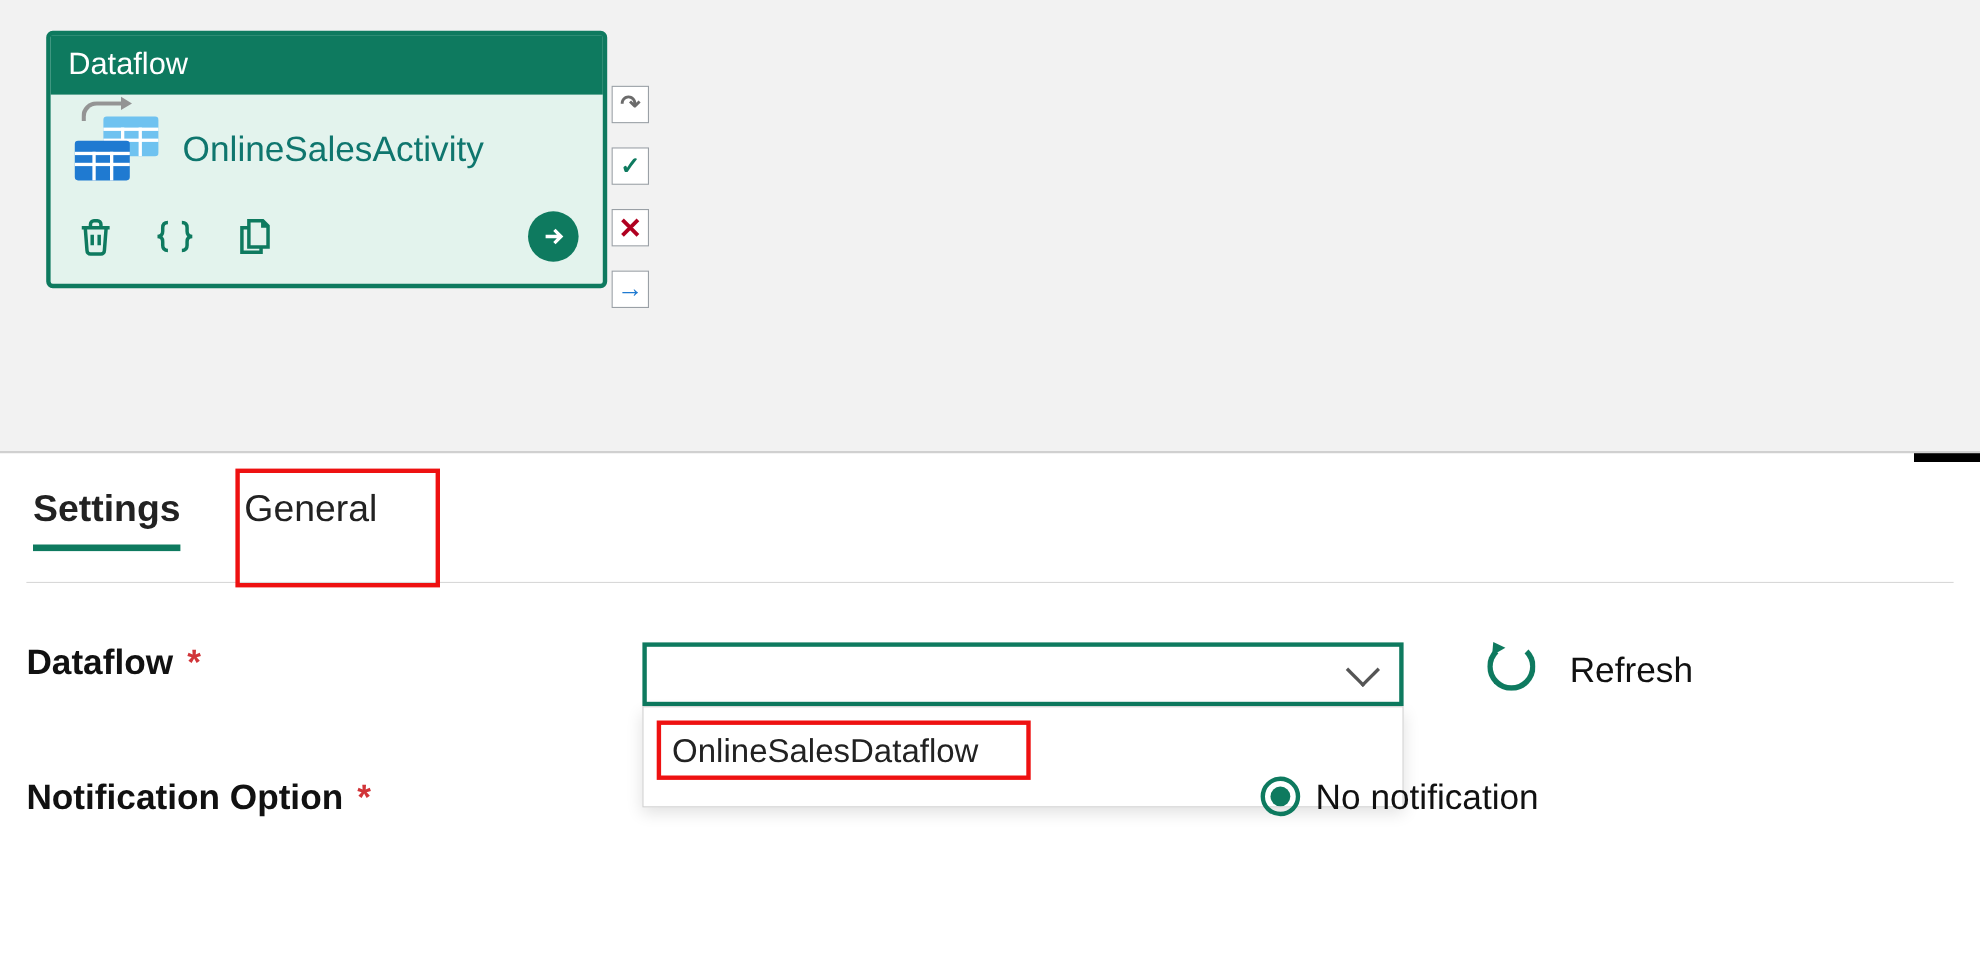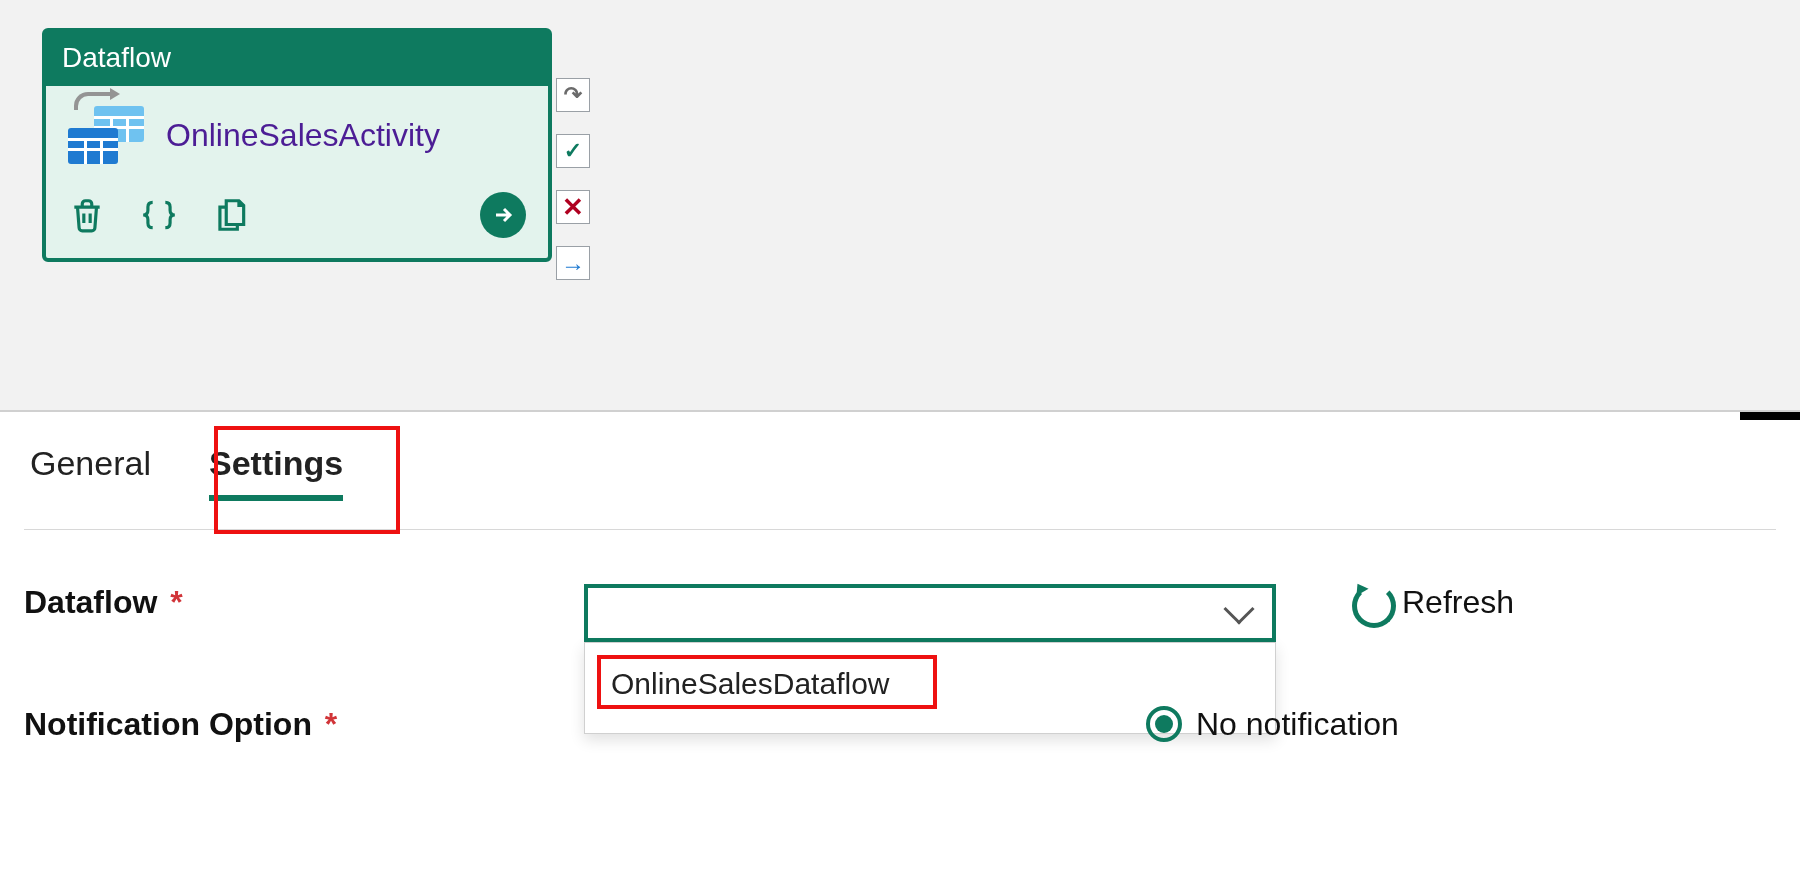"OnlineSalesActivity" .activity-title { color: #4c1d95 -> #0f766e }
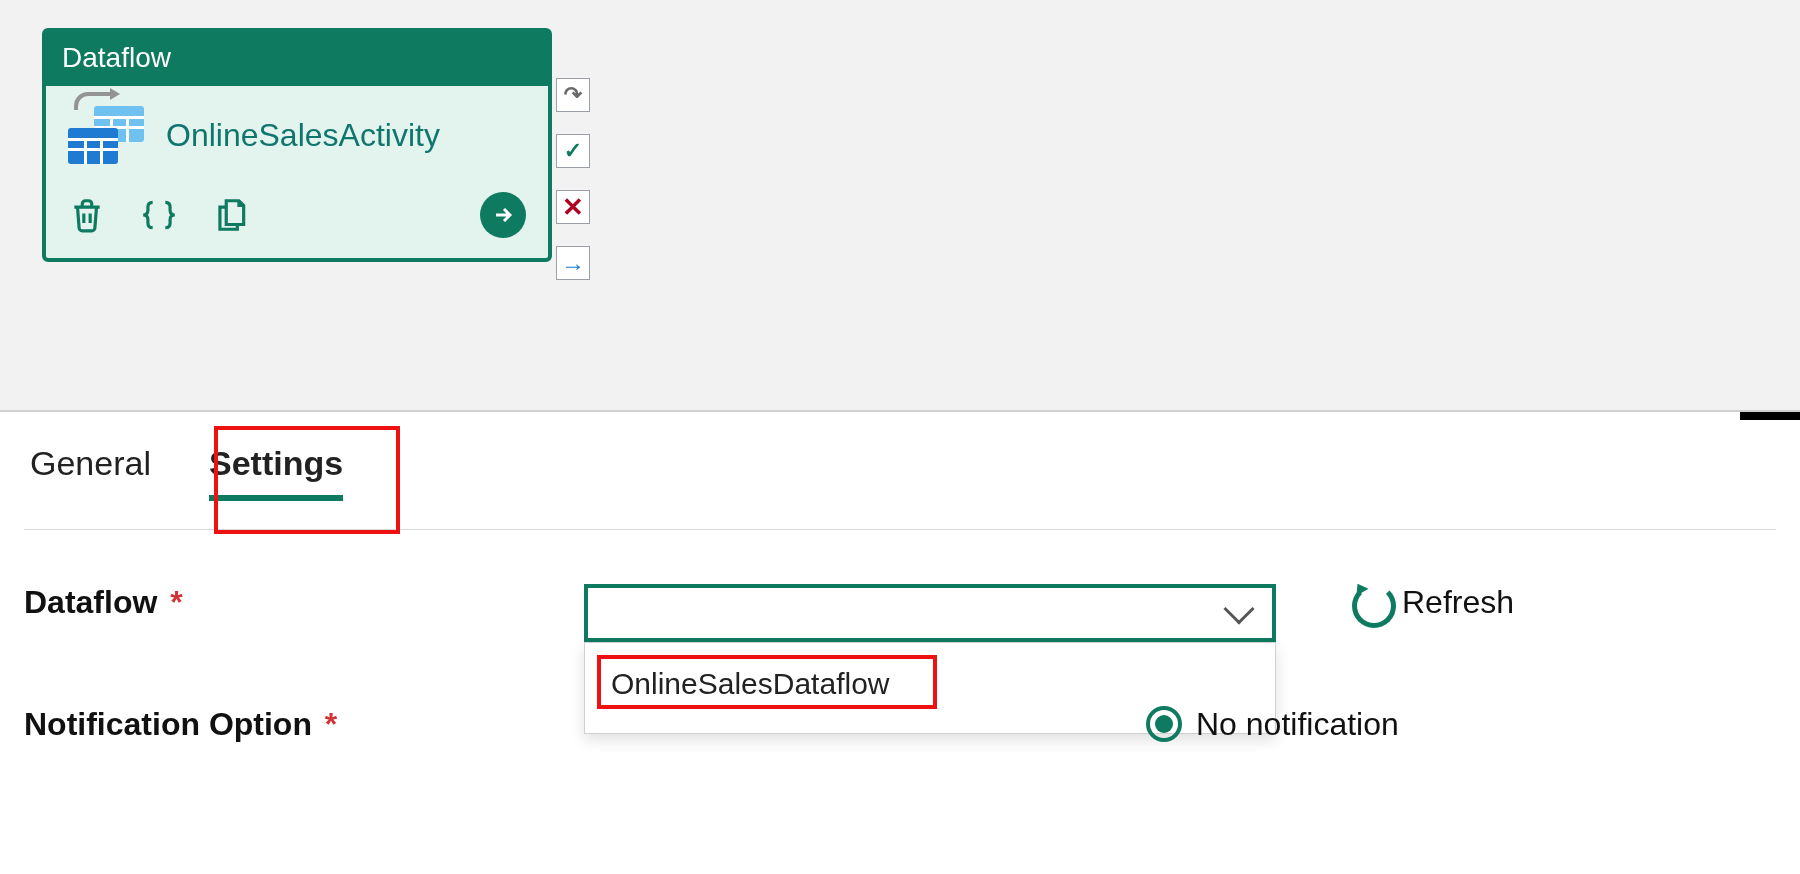"General" div.tab { order: before "Settings" -> after "Settings" }
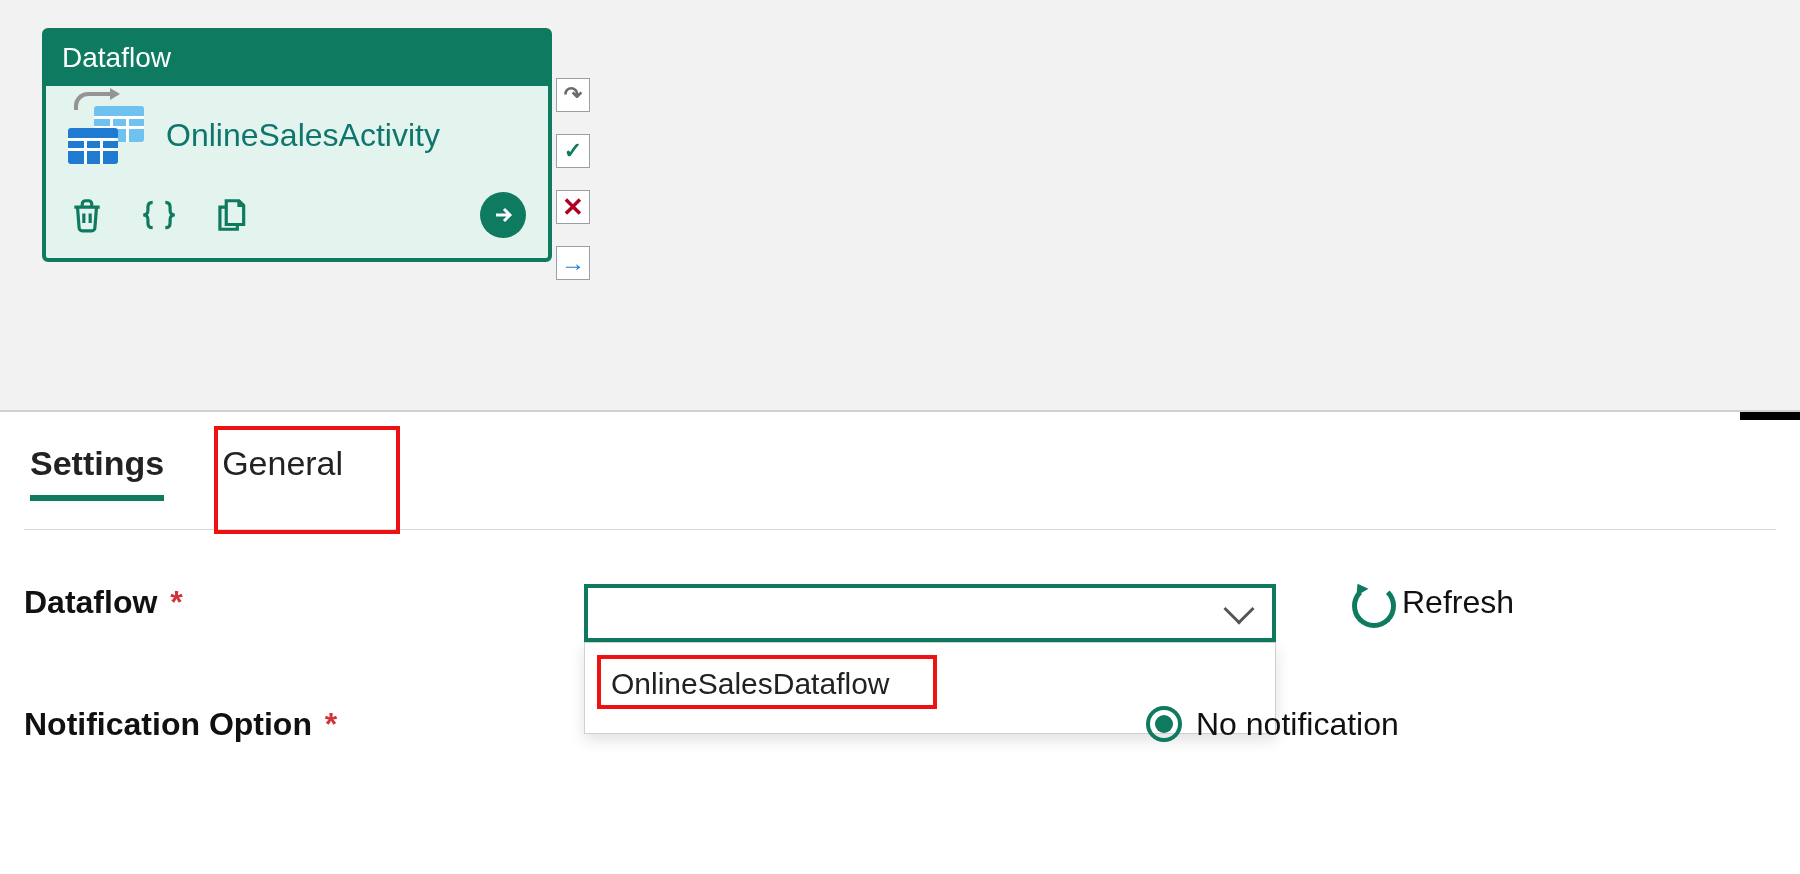"Refresh" .refresh { align-items: flex-start -> flex-end; gap: 6px -> 31px }
